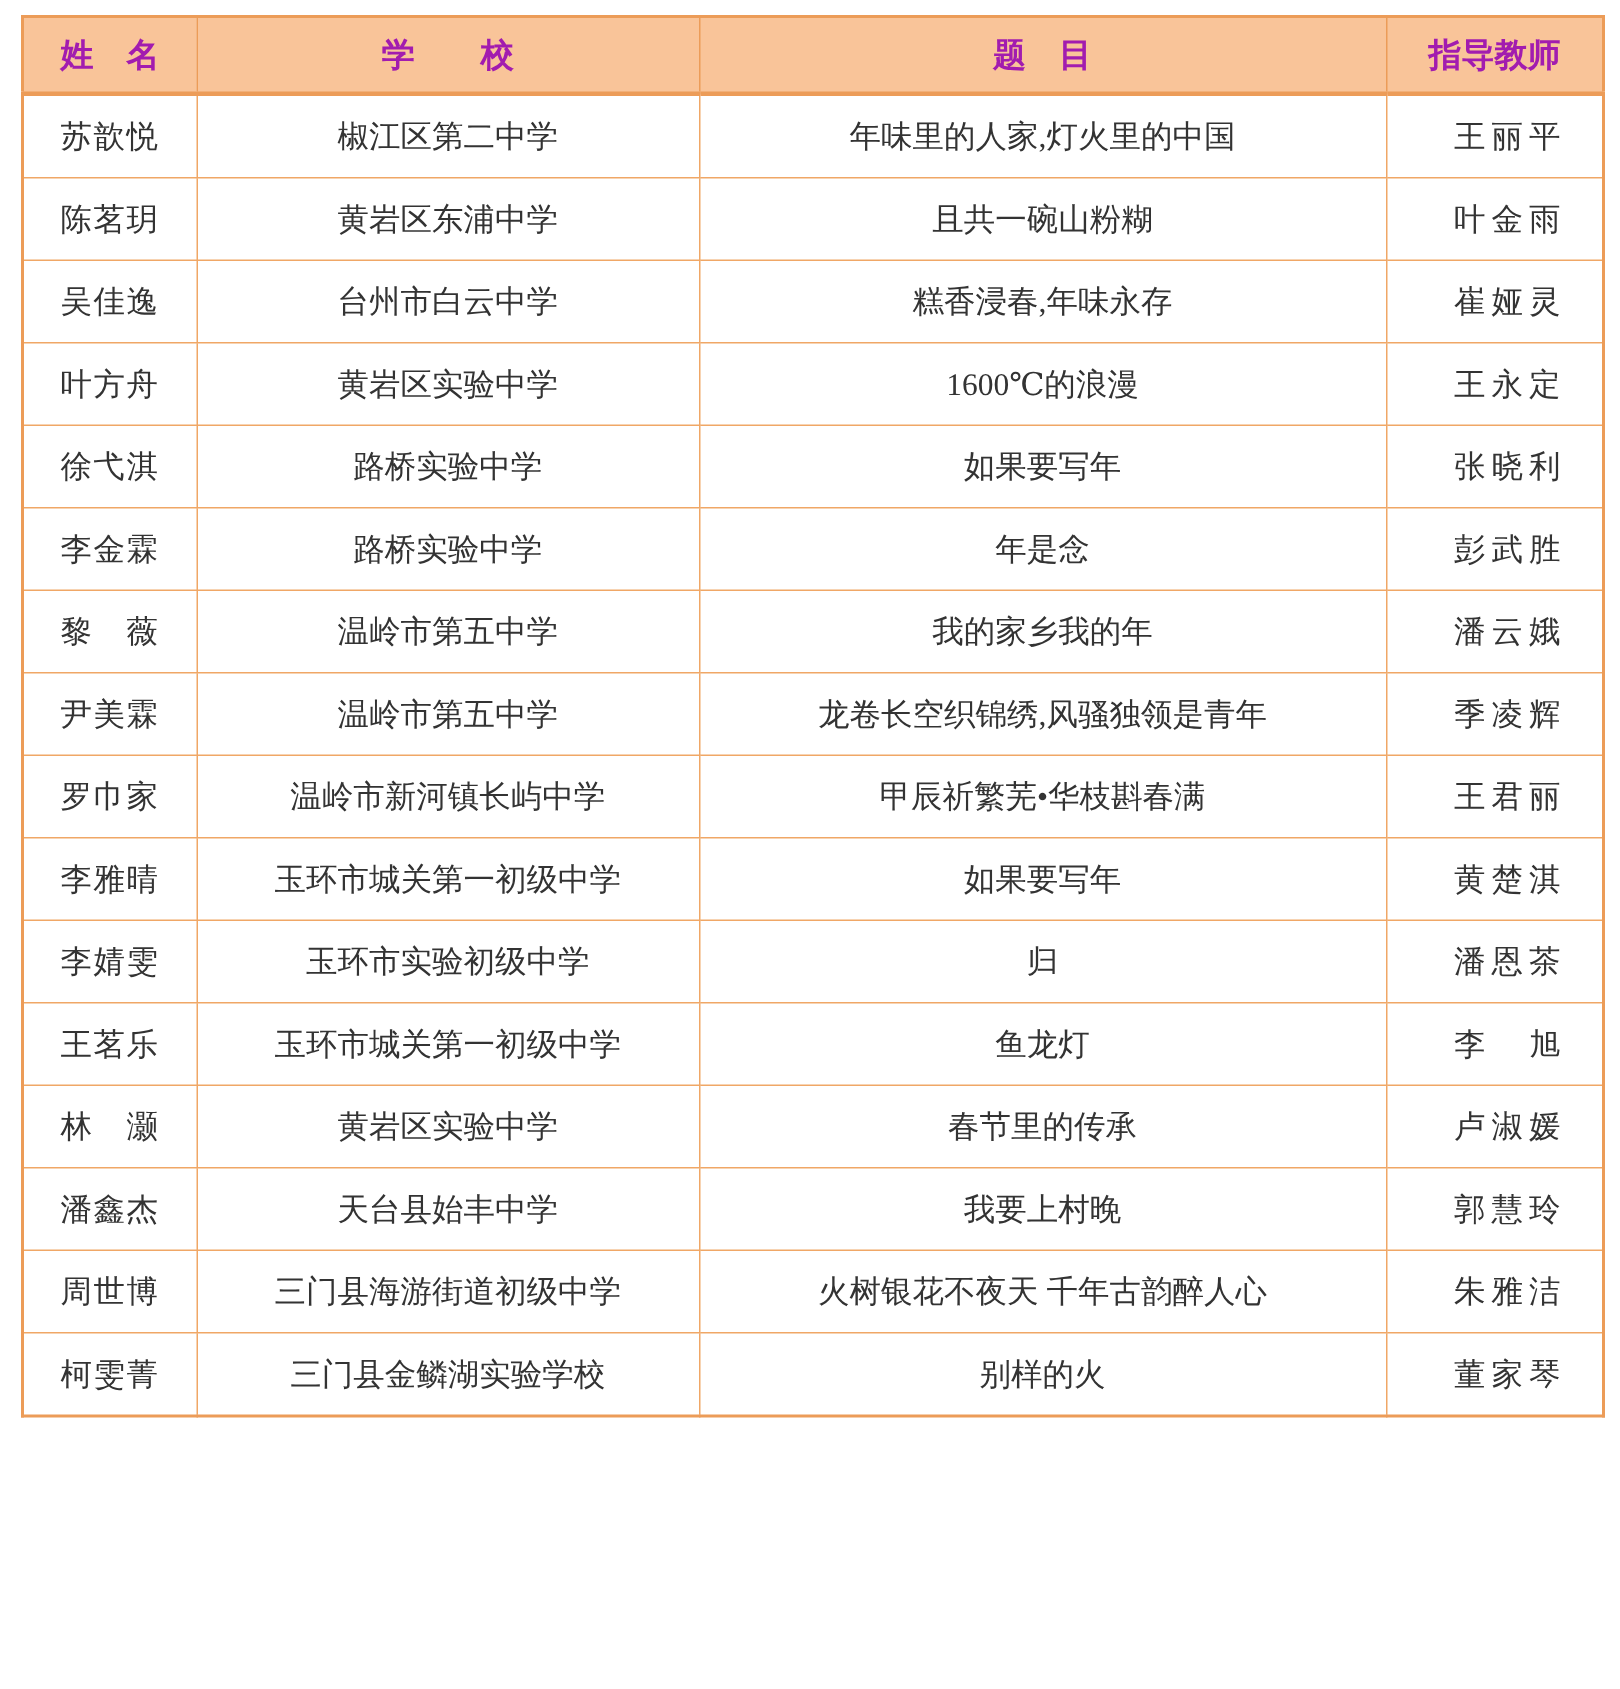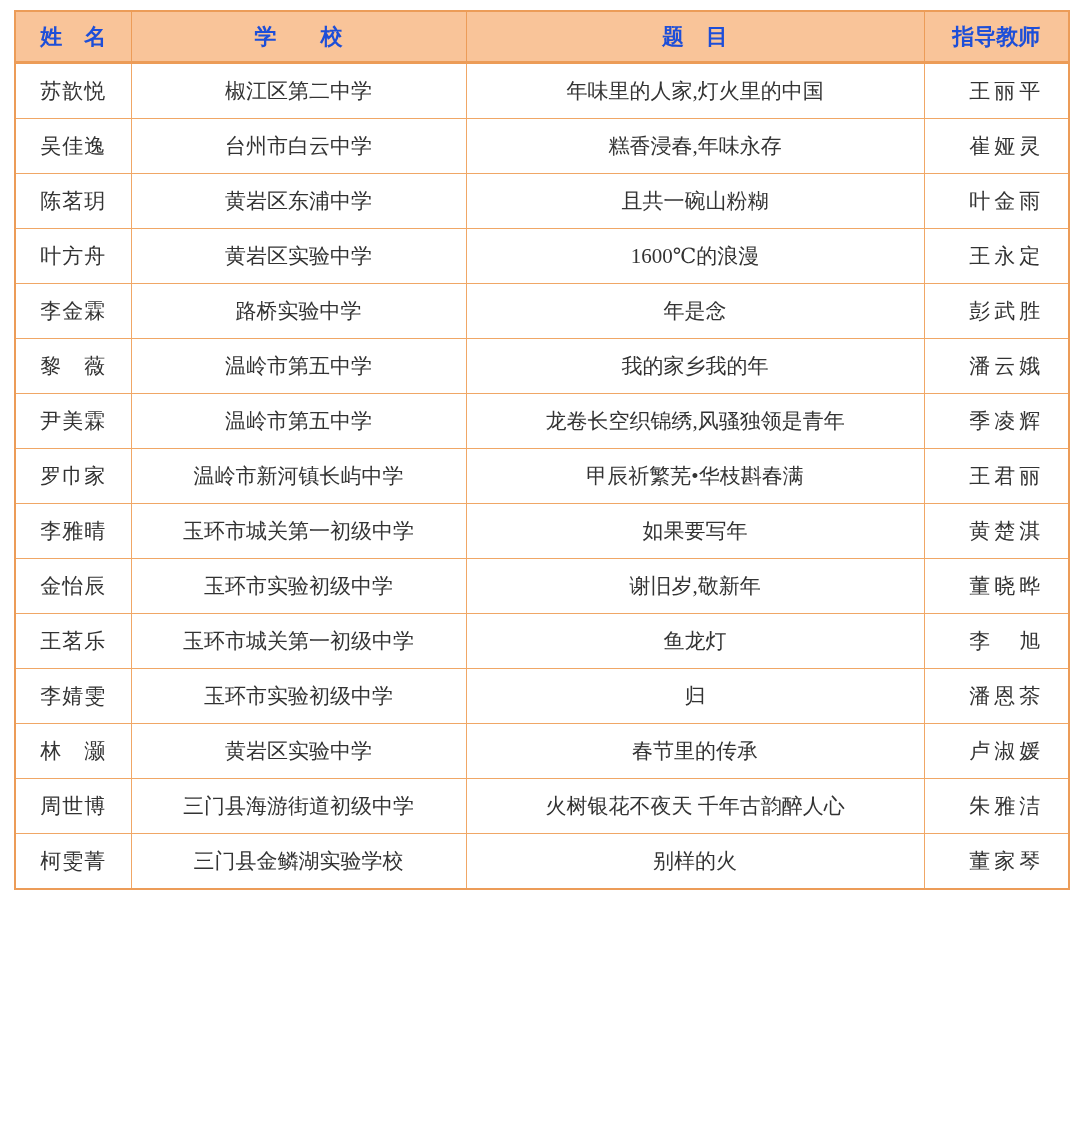"姓 名" .award-table th { color: #1d4ed8 -> #a21caf }
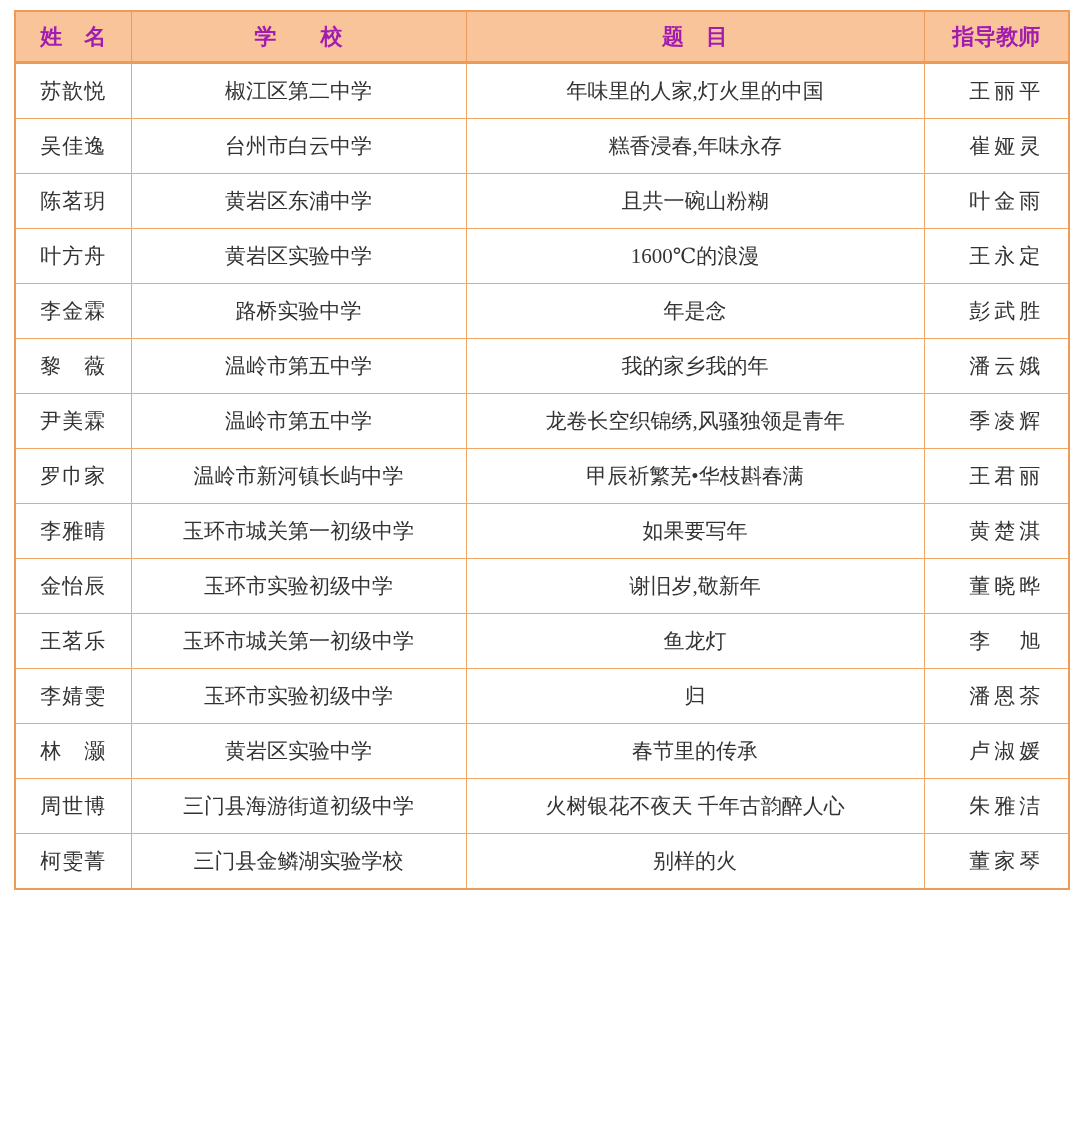"吴佳逸" tr { order: before "陈茗玥" -> after "陈茗玥" }
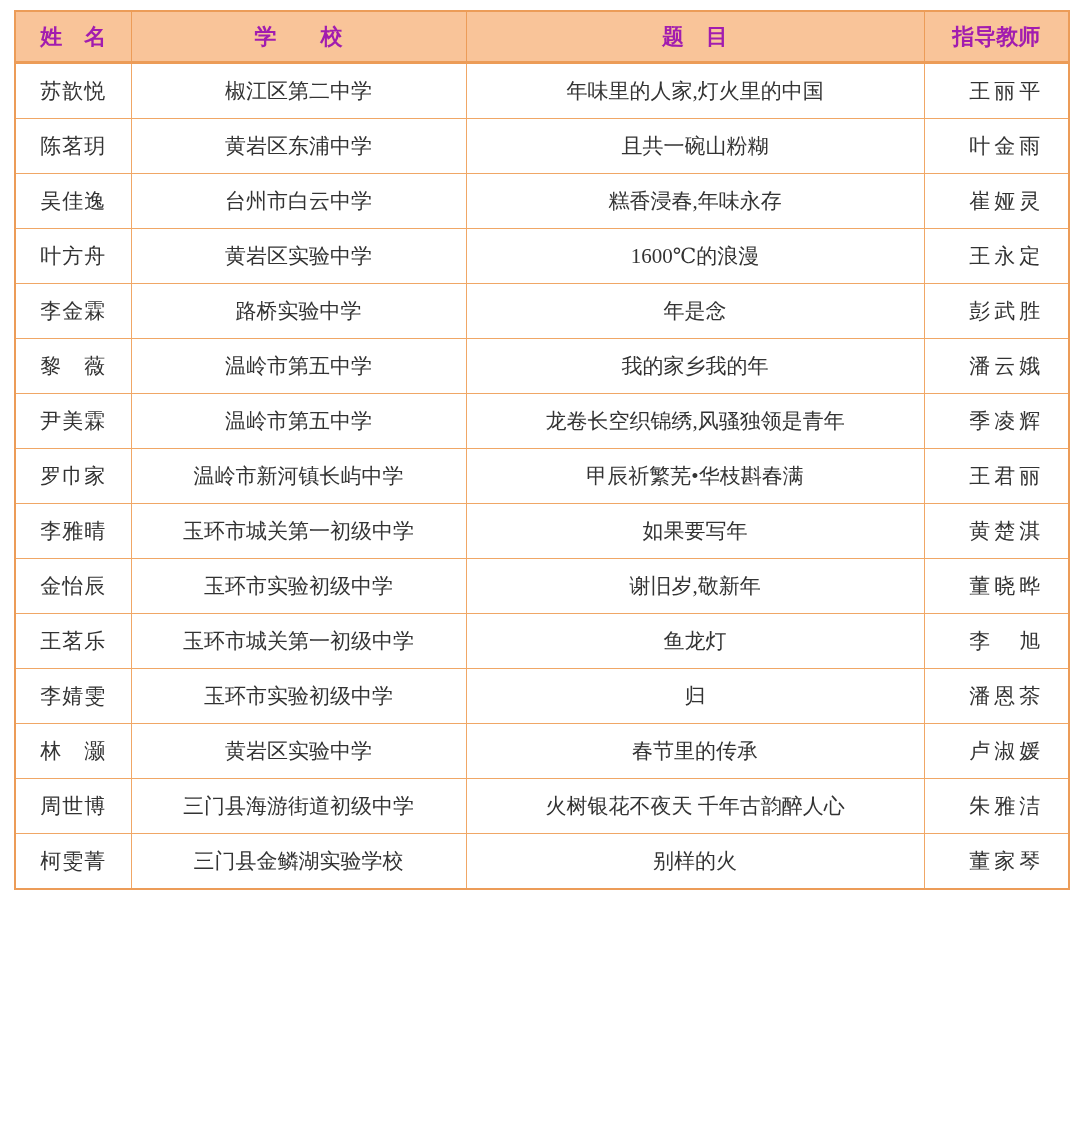"徐弋淇" tr { html: none -> <tr> <td>徐弋淇</td> <td>路桥实验中学</td> <td>如果要写年</td> <td>张晓利</td> </tr> }
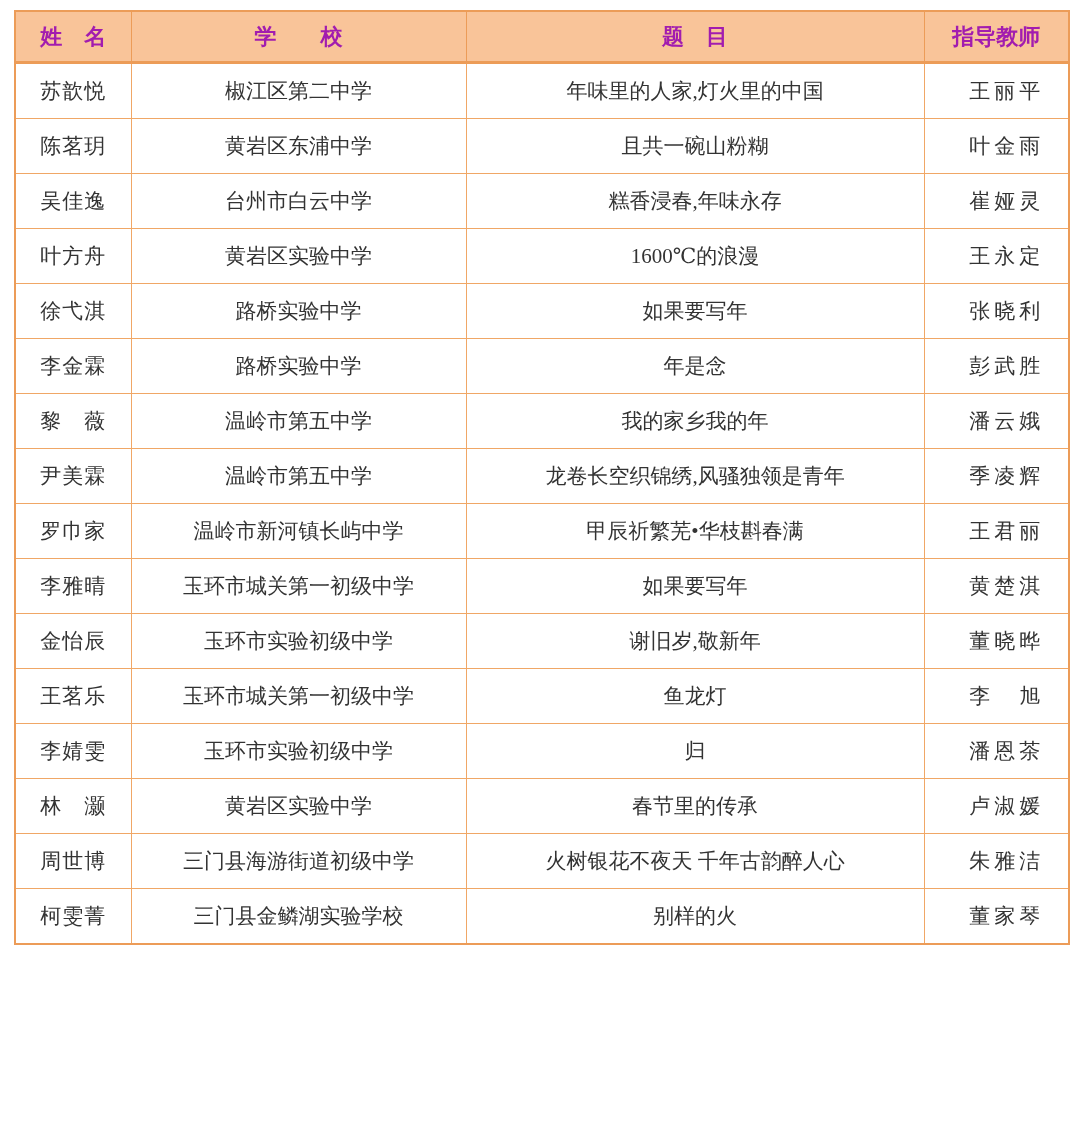"金怡辰" tr { html: <tr> <td>金怡辰</td> <td>玉环市实验初级中学</td> <td>谢旧岁,敬新年</td> <td>董晓晔</td> </tr> -> none }
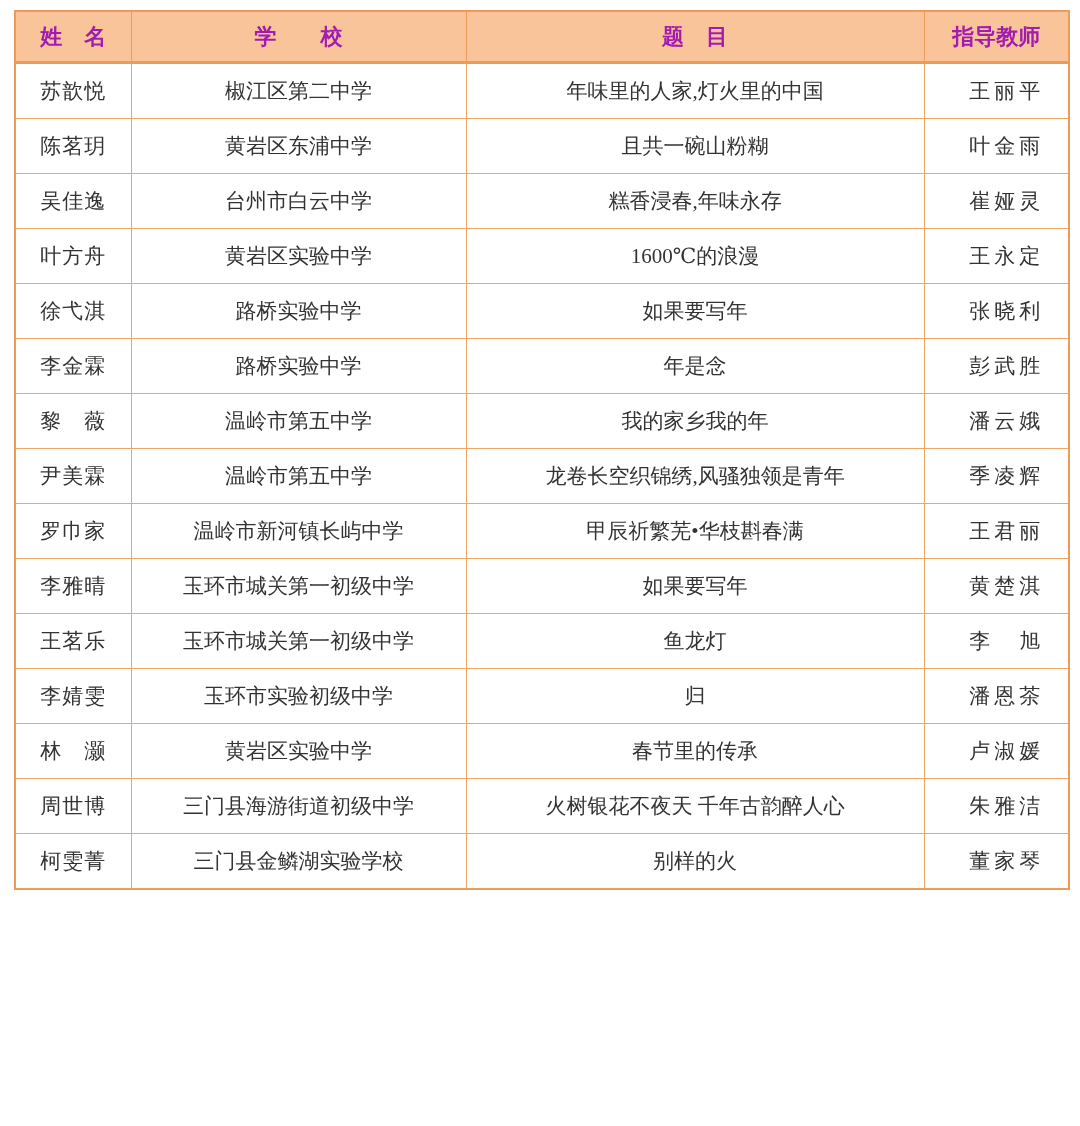"王茗乐" tr { order: before "李婧雯" -> after "李婧雯" }
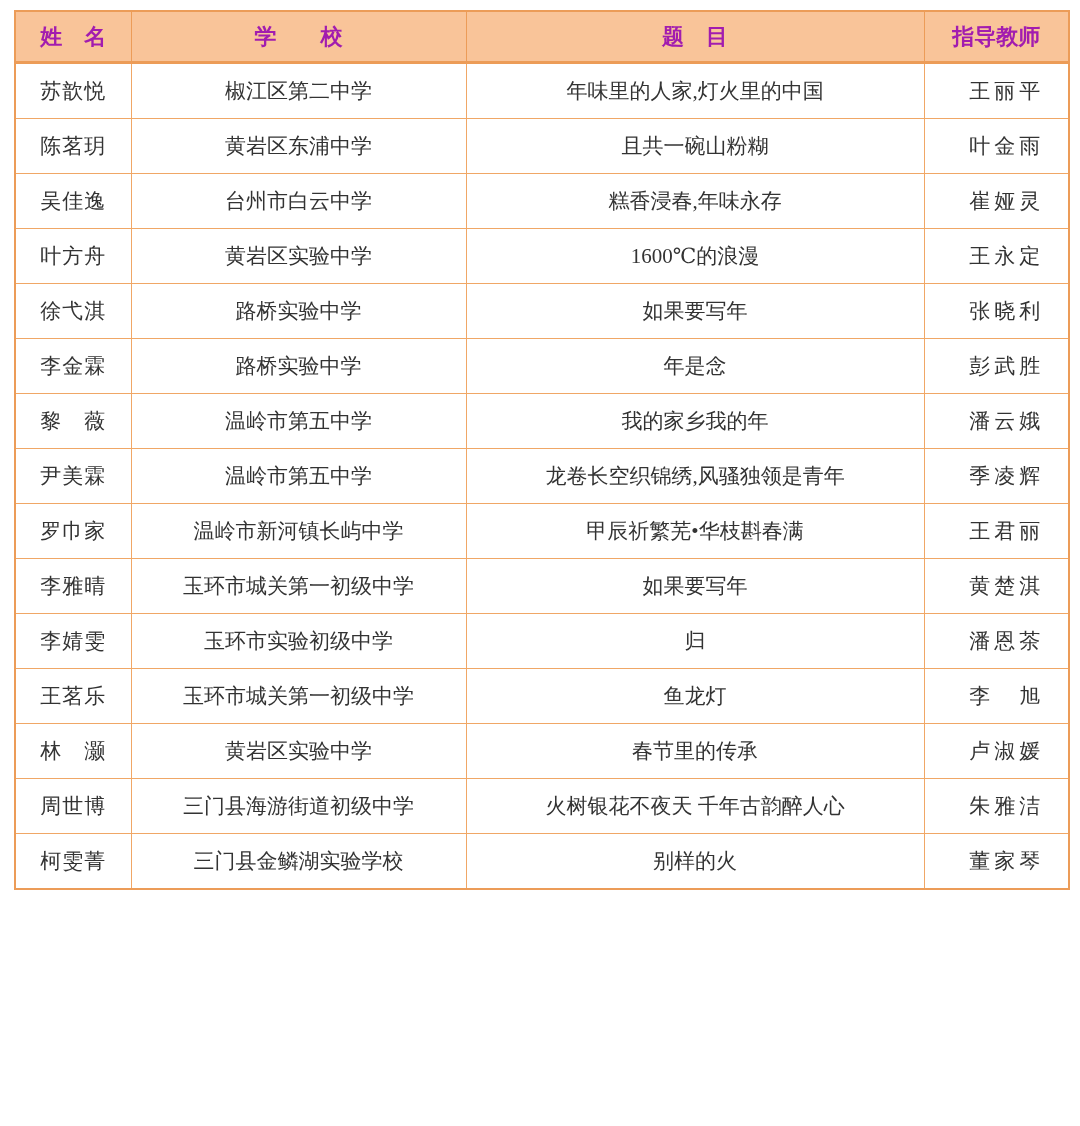"潘鑫杰" tr { html: none -> <tr> <td>潘鑫杰</td> <td>天台县始丰中学</td> <td>我要上村晚</td> <td>郭慧玲</td> </tr> }
